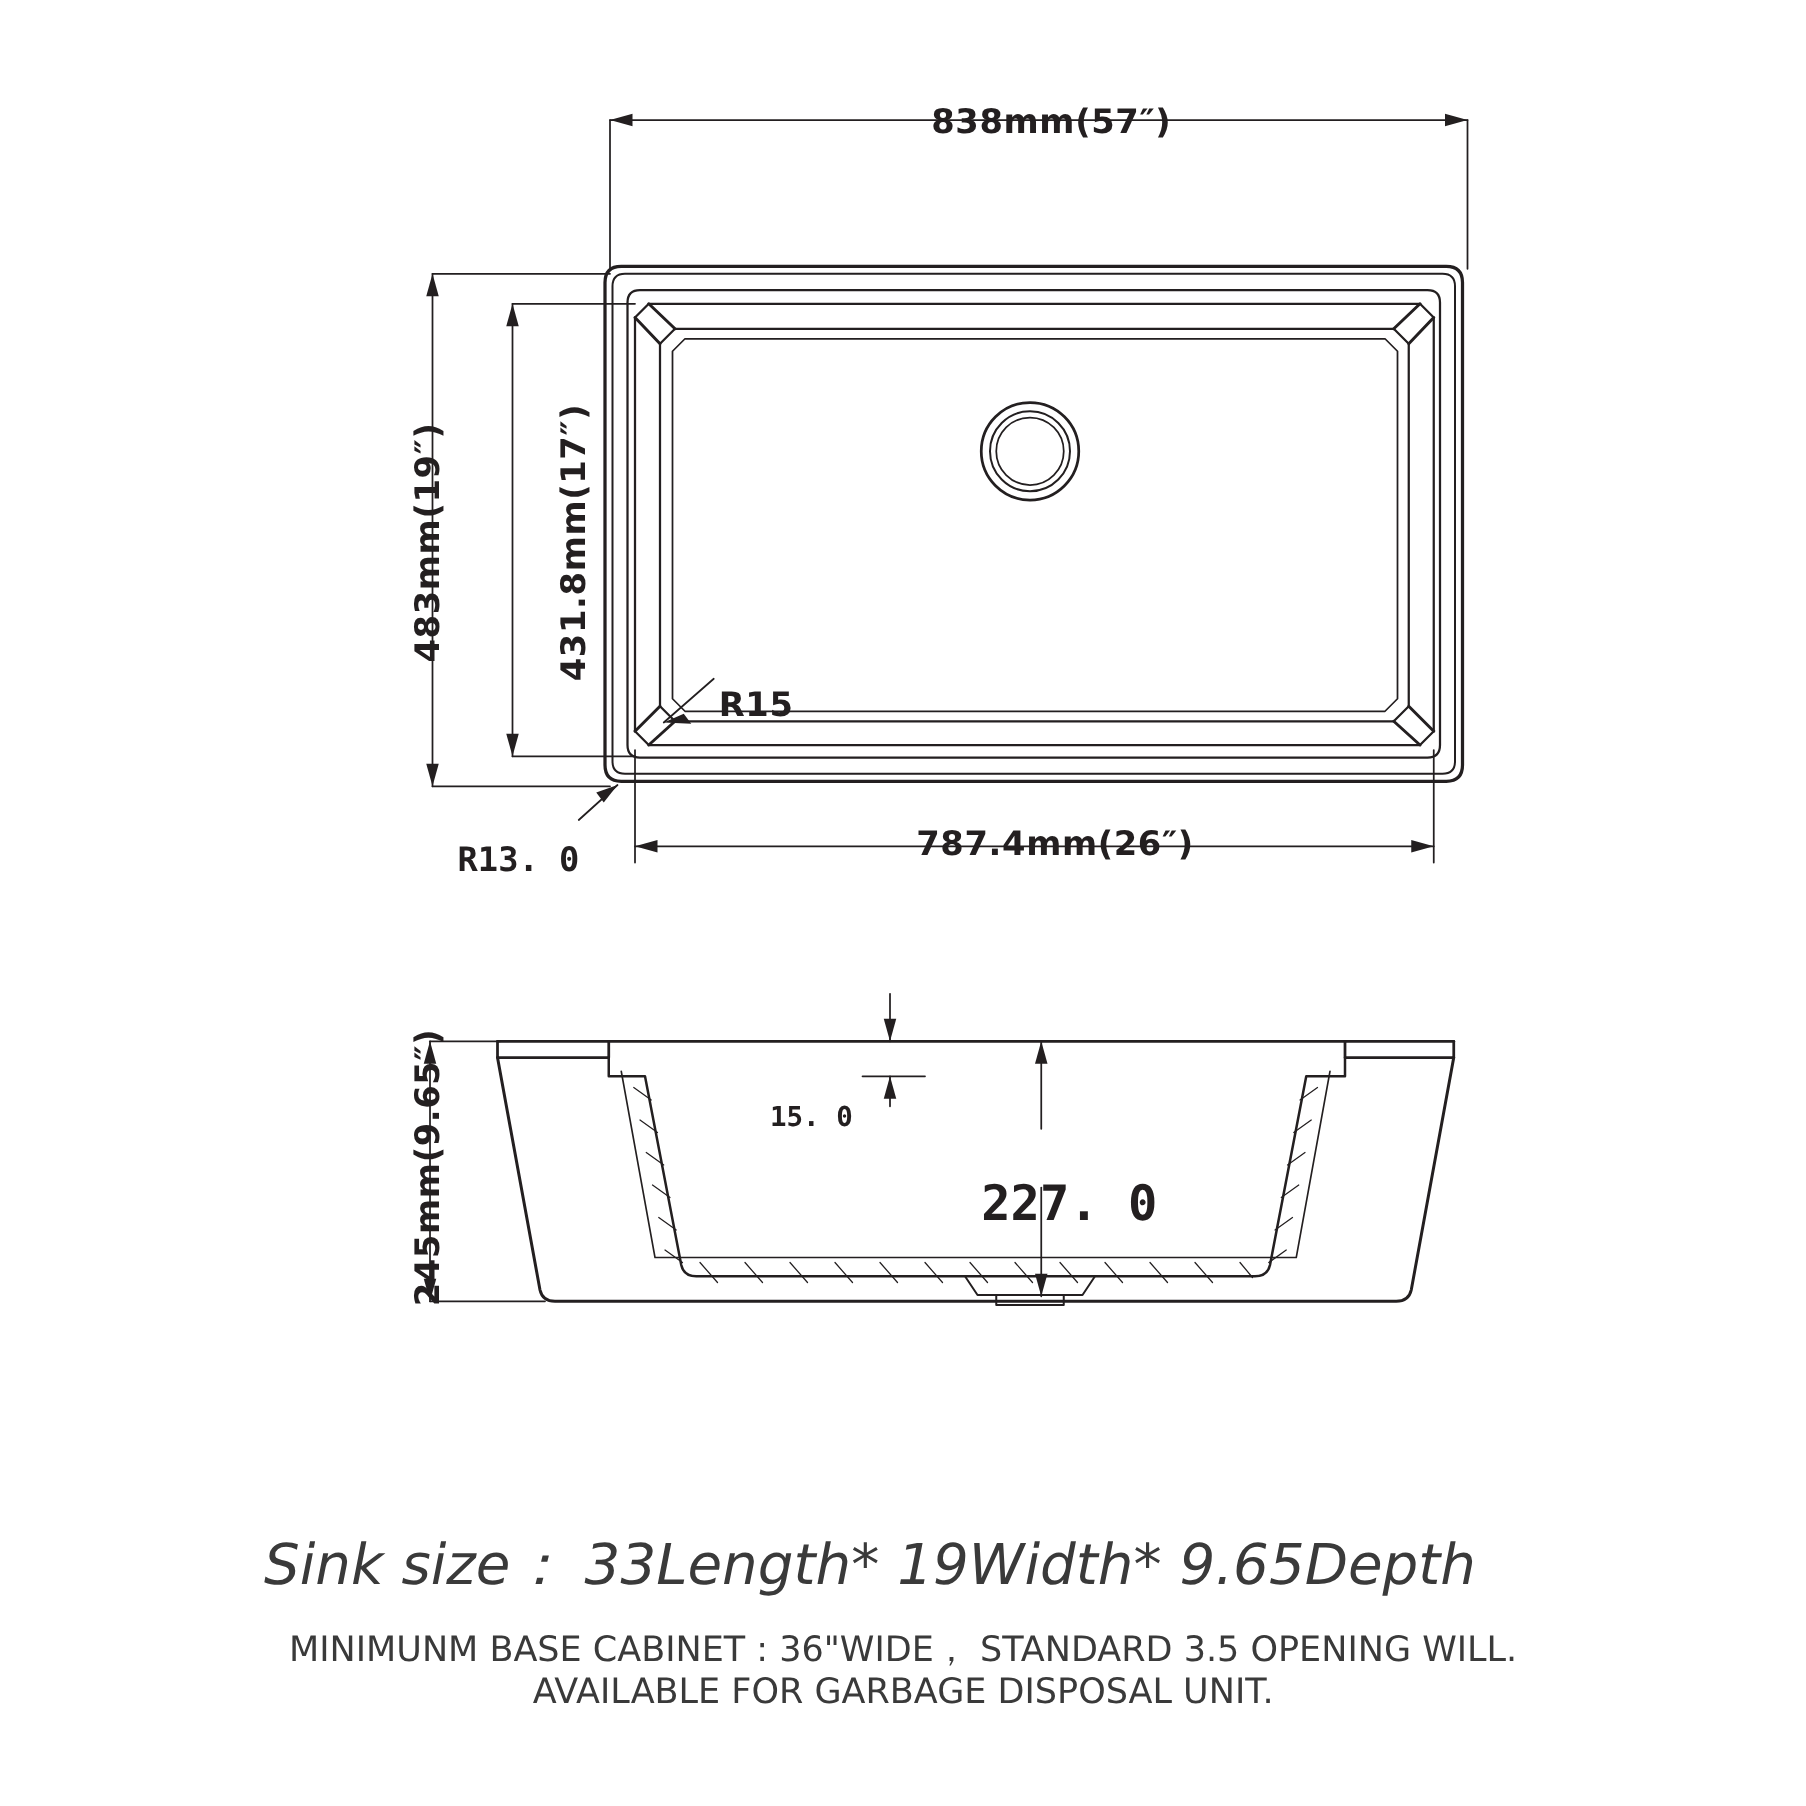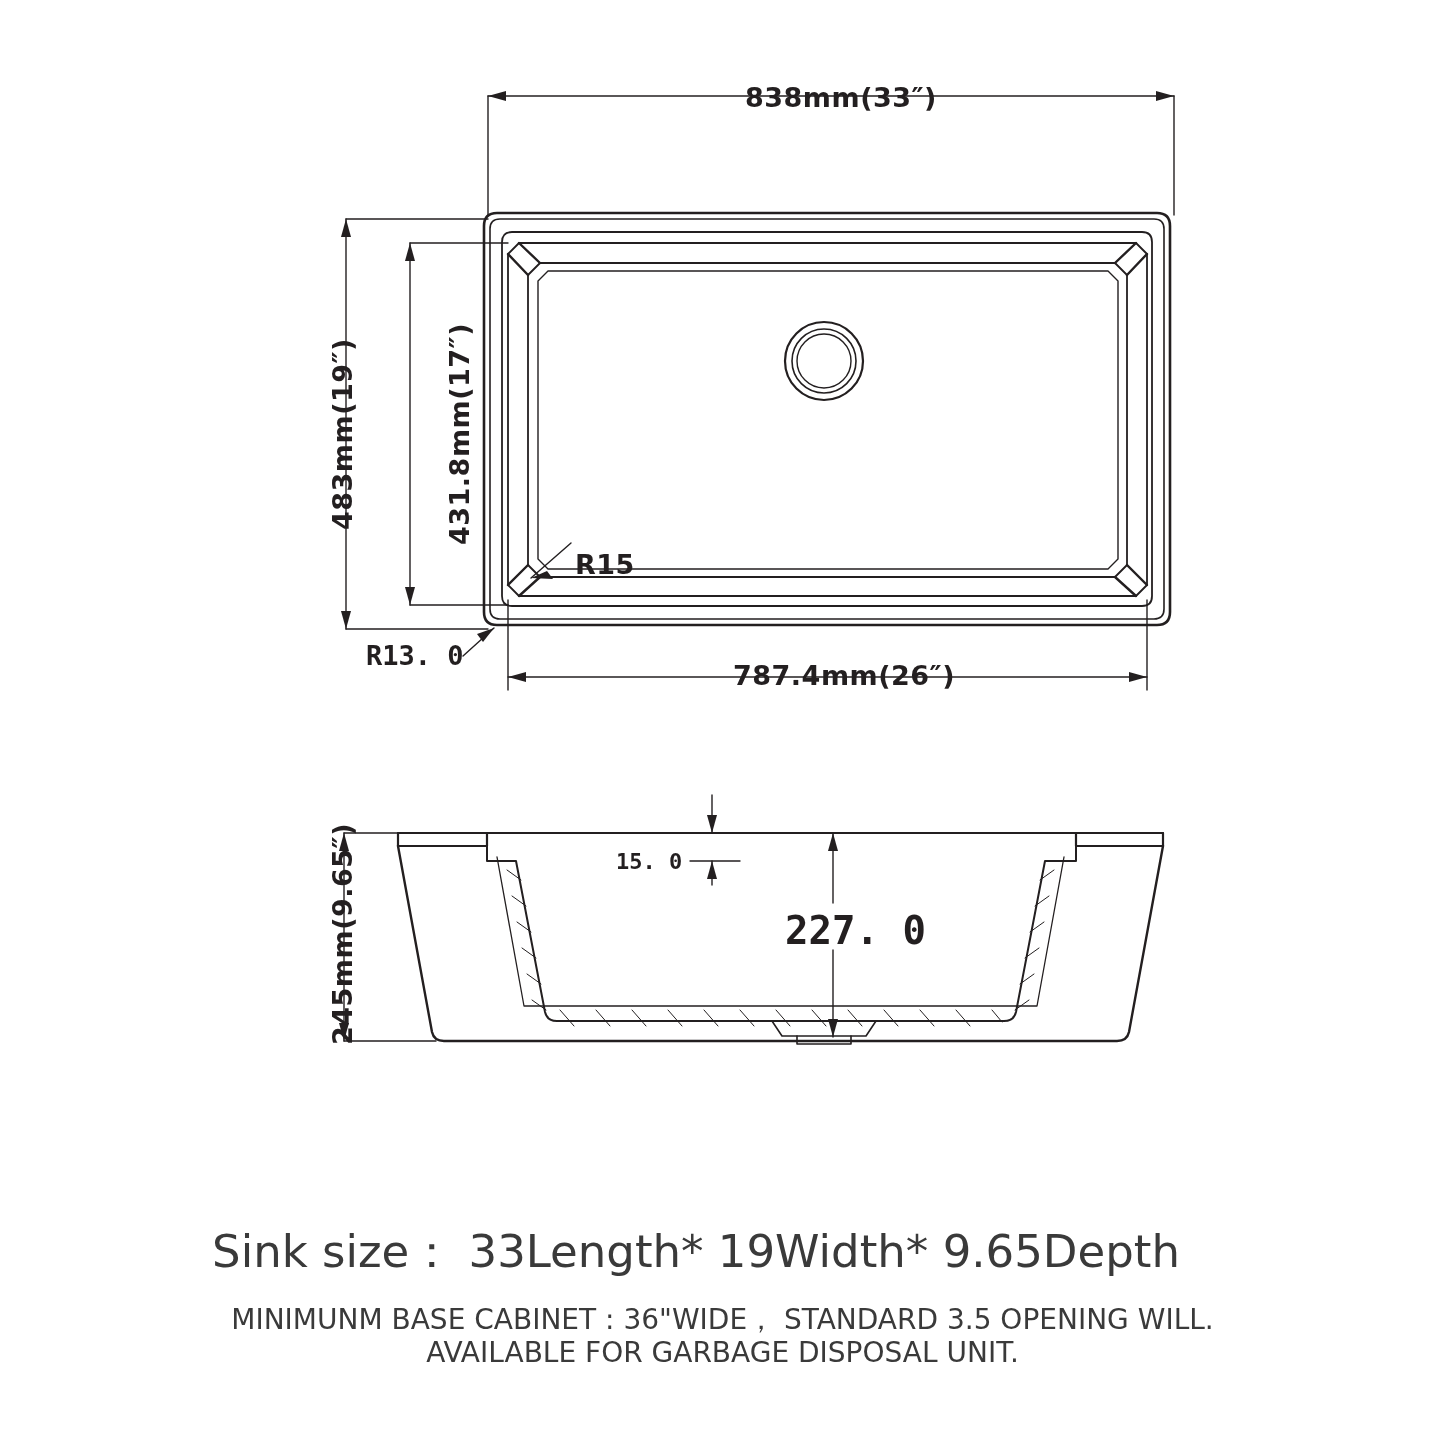"838mm(33″)" div.lbl { text: 33 -> 57 }
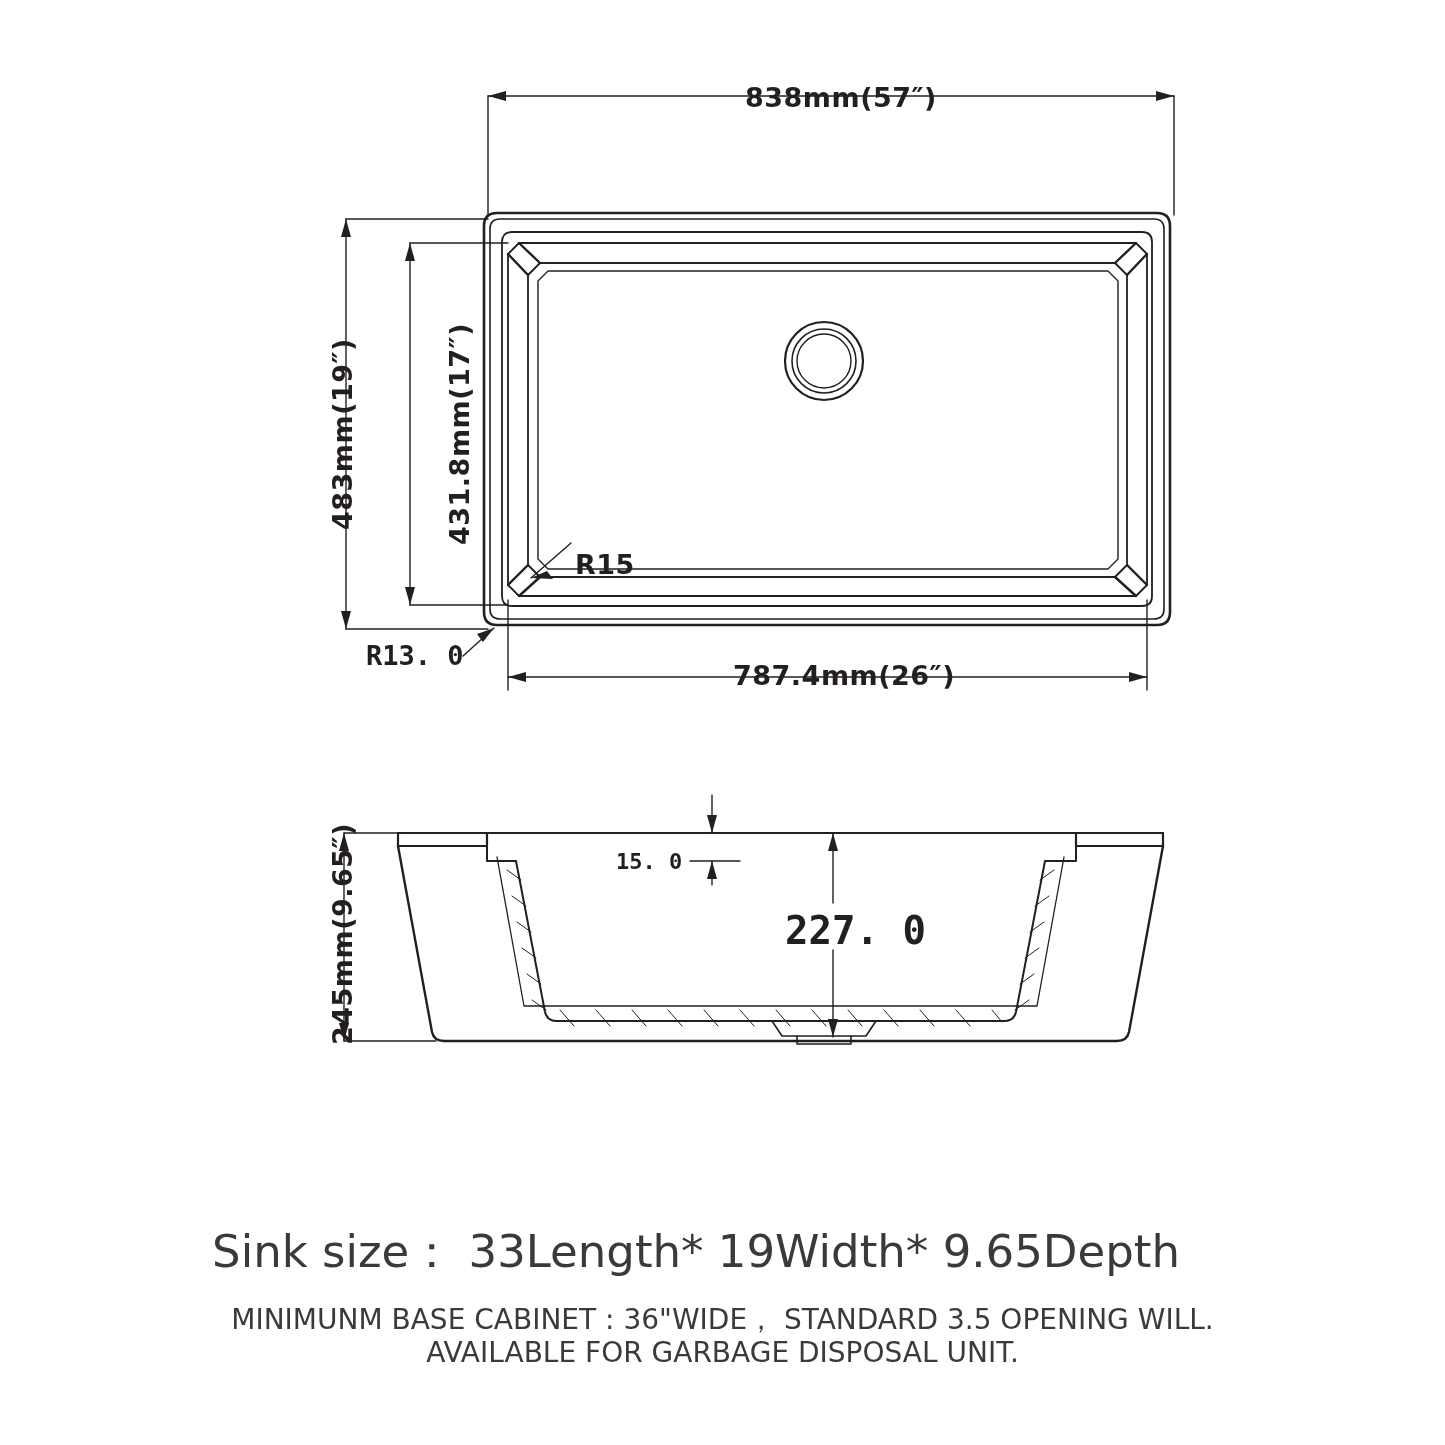"R13. 0" .dim-mono { margin-top: none -> 33px }
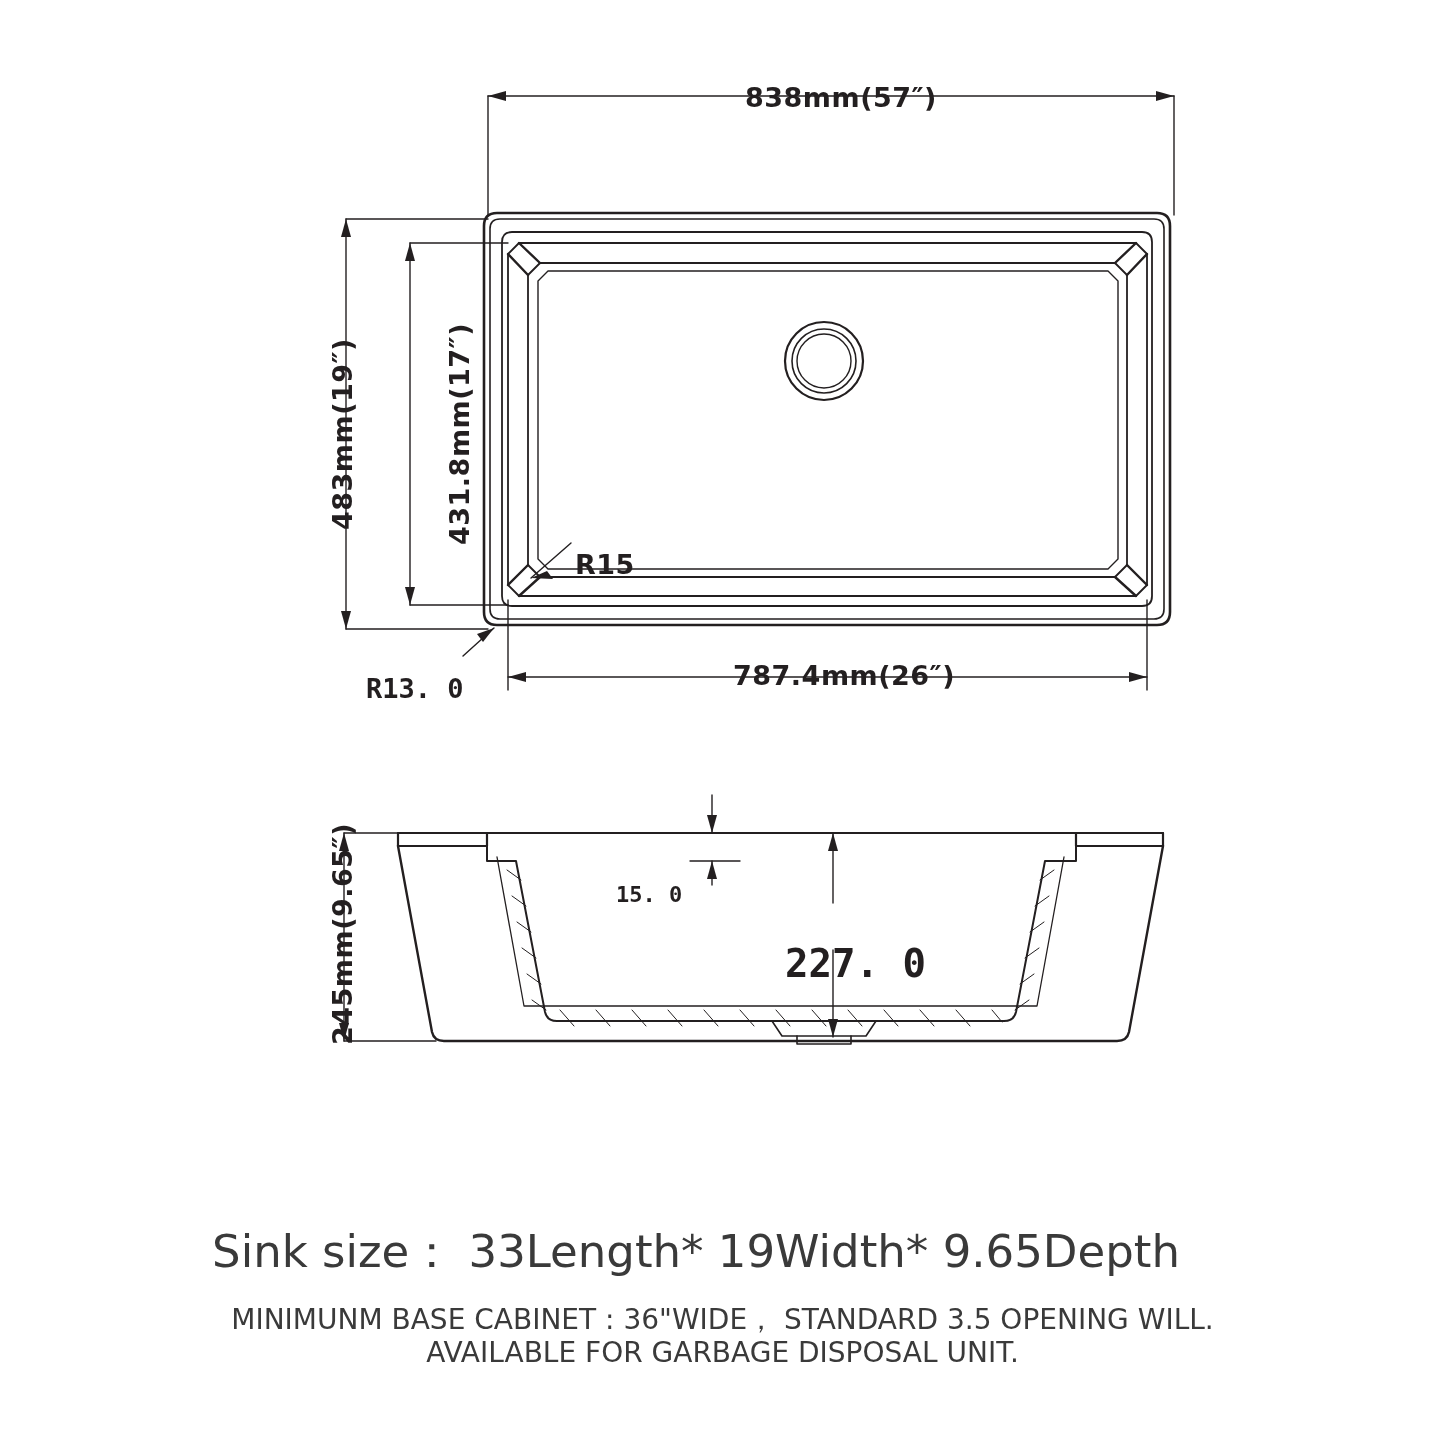"Sink size： 33Length* 19Width* 9.65Depth" .caption-main { font-style: none -> italic }
